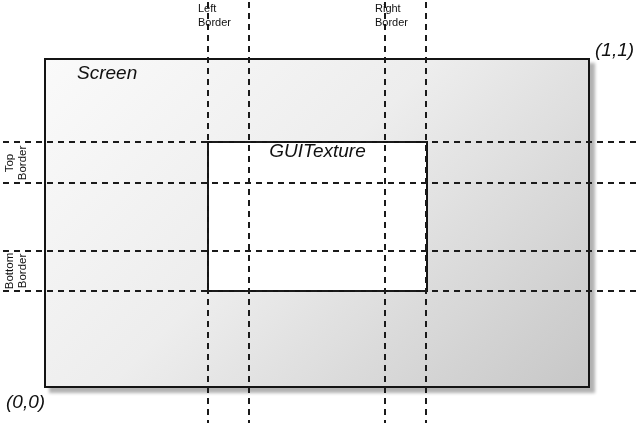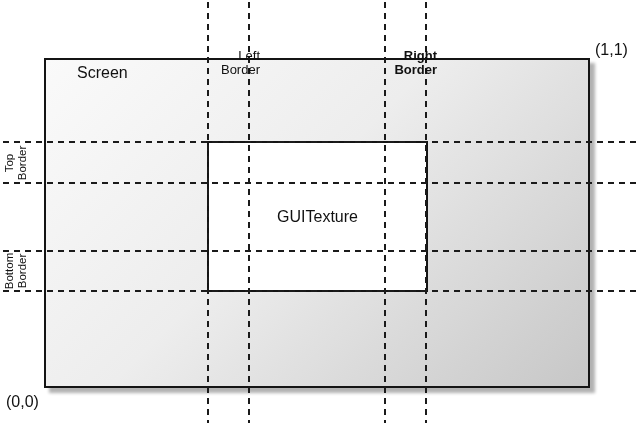"Left" .lbl-small { font-size: 13px -> 11px; margin-top: 48px -> none; text-align: right -> left }
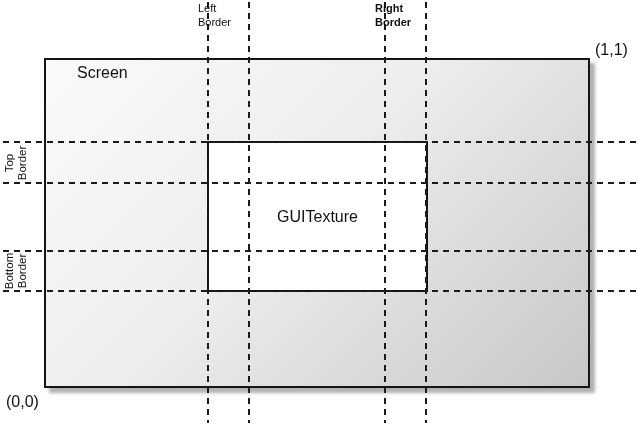"Right" .right-border-label { font-weight: bold -> none }
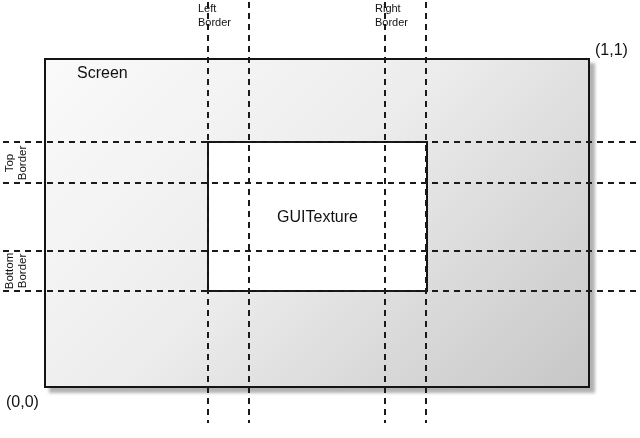"(1,1)" .lbl-big { font-size: 16px -> 19px; font-style: none -> italic }
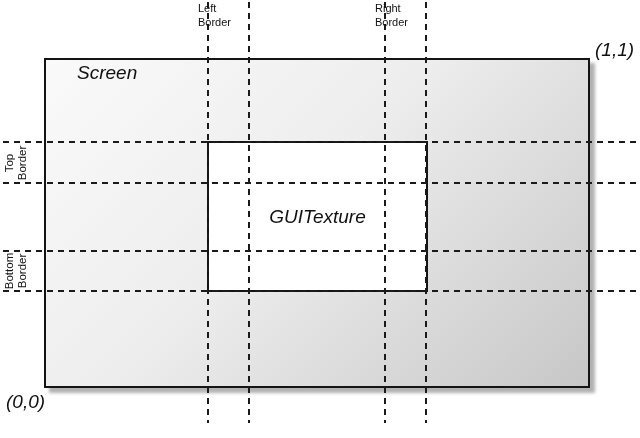"GUITexture" .texture-label-wrap { align-items: center -> none }
